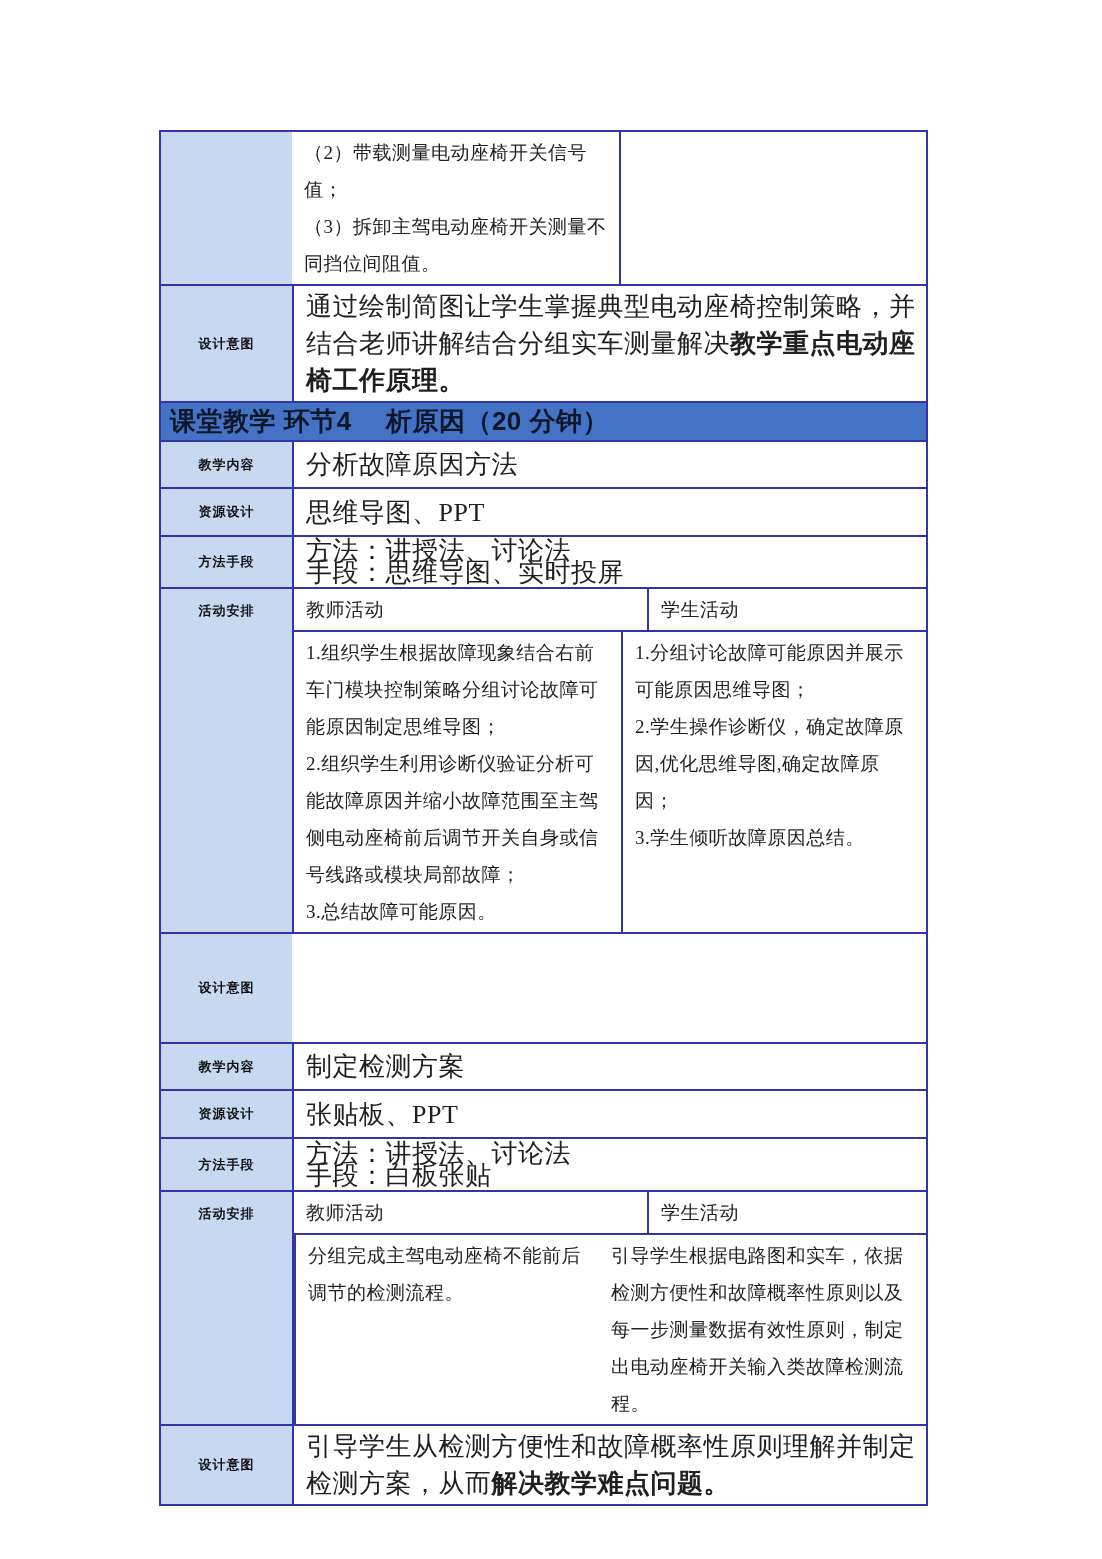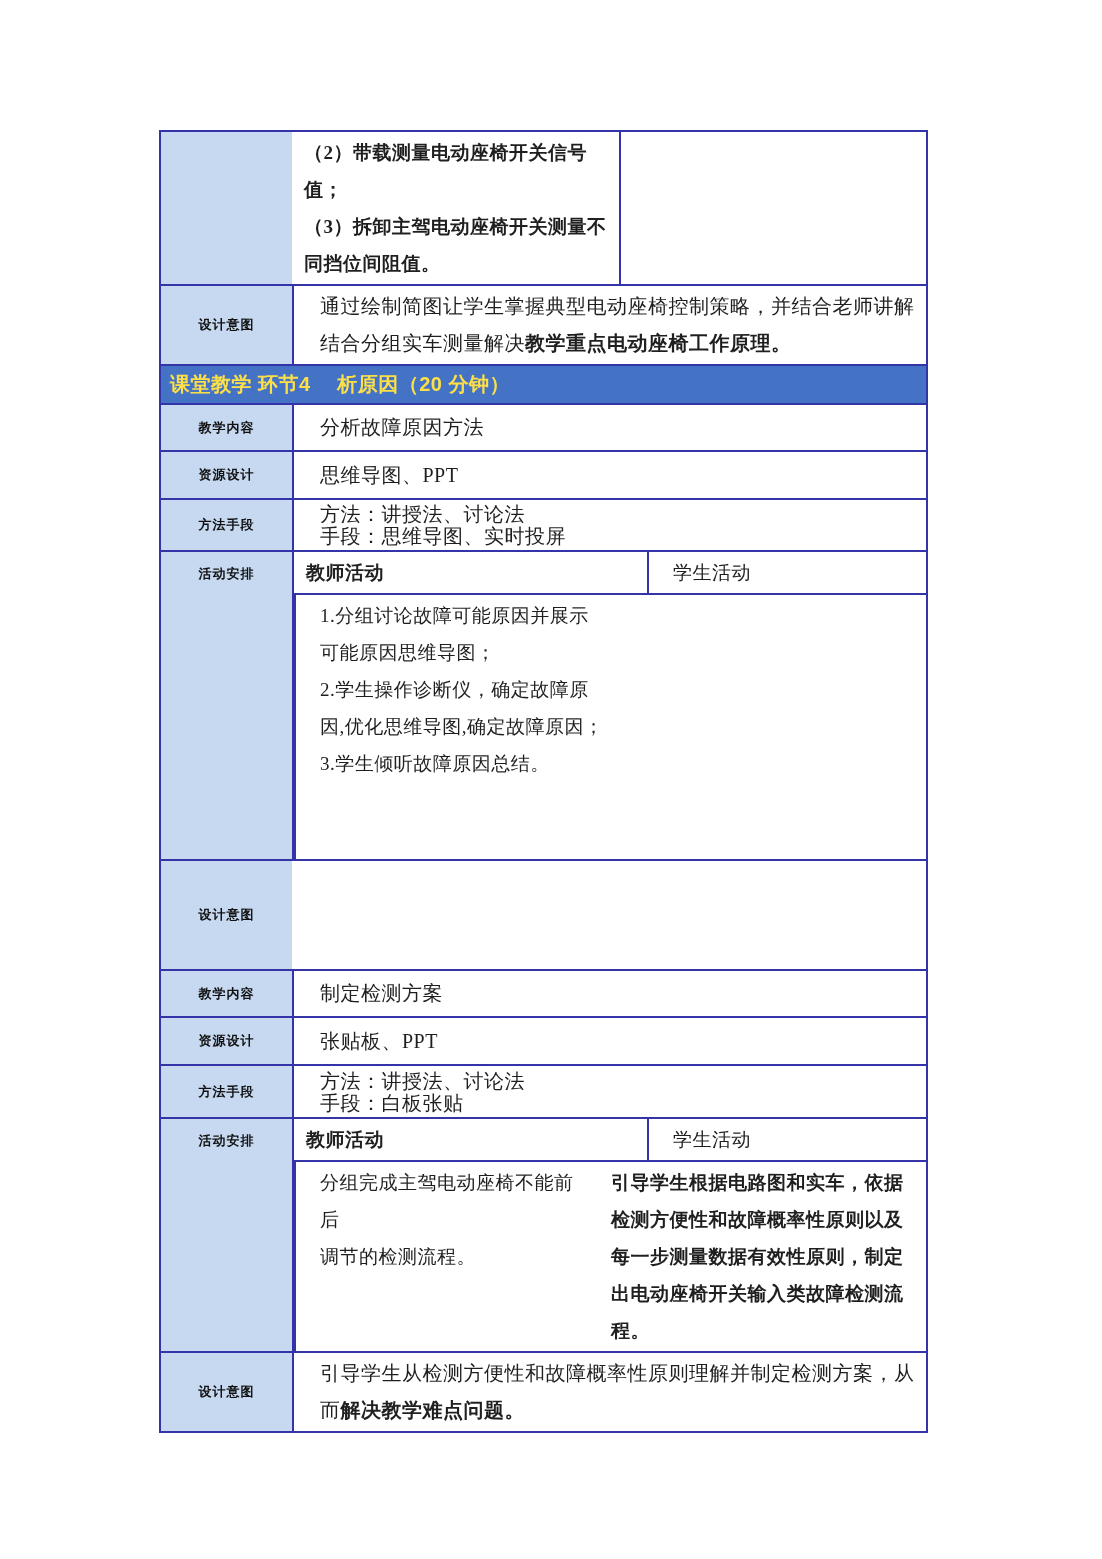"（2）带载测量电动座椅开关信号" .teacher-col { font-weight: bold -> none }
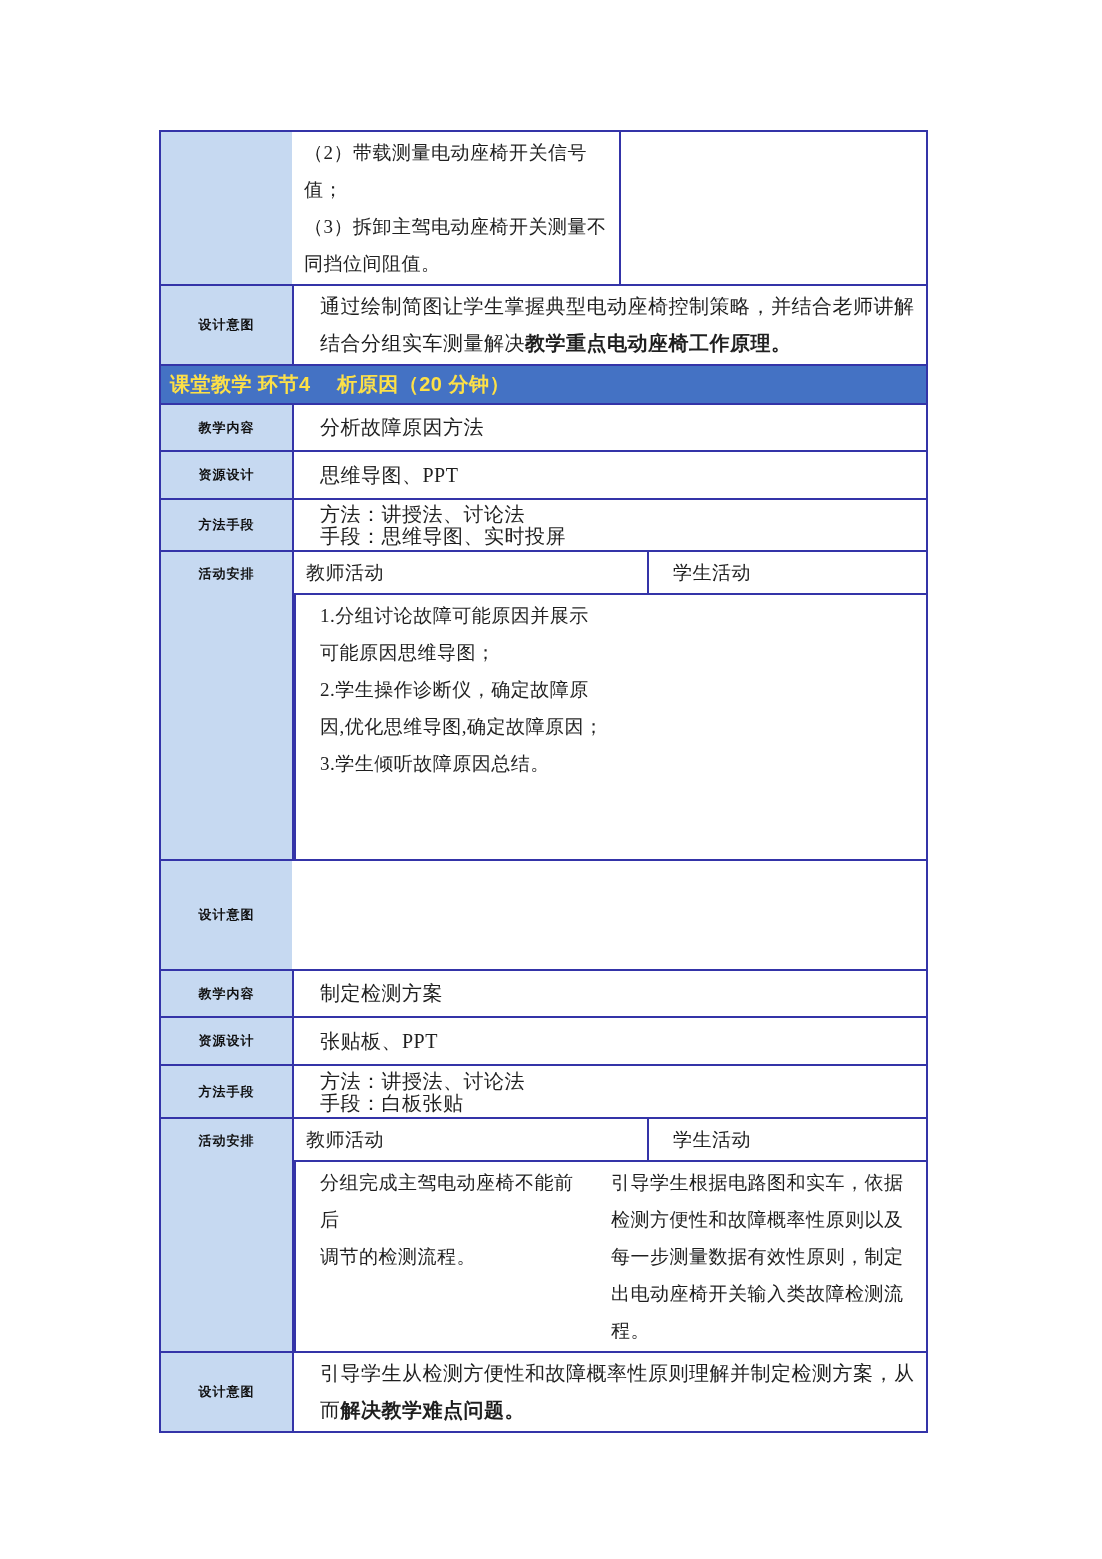"通过绘制简图让学生掌握典型电动座椅控制策略，并结合老师讲解结合分组实车测量解决教" .body-cell { font-size: 20px -> 26px; padding: 2px 10px 2px 26px -> 2px 10px 2px 12px }
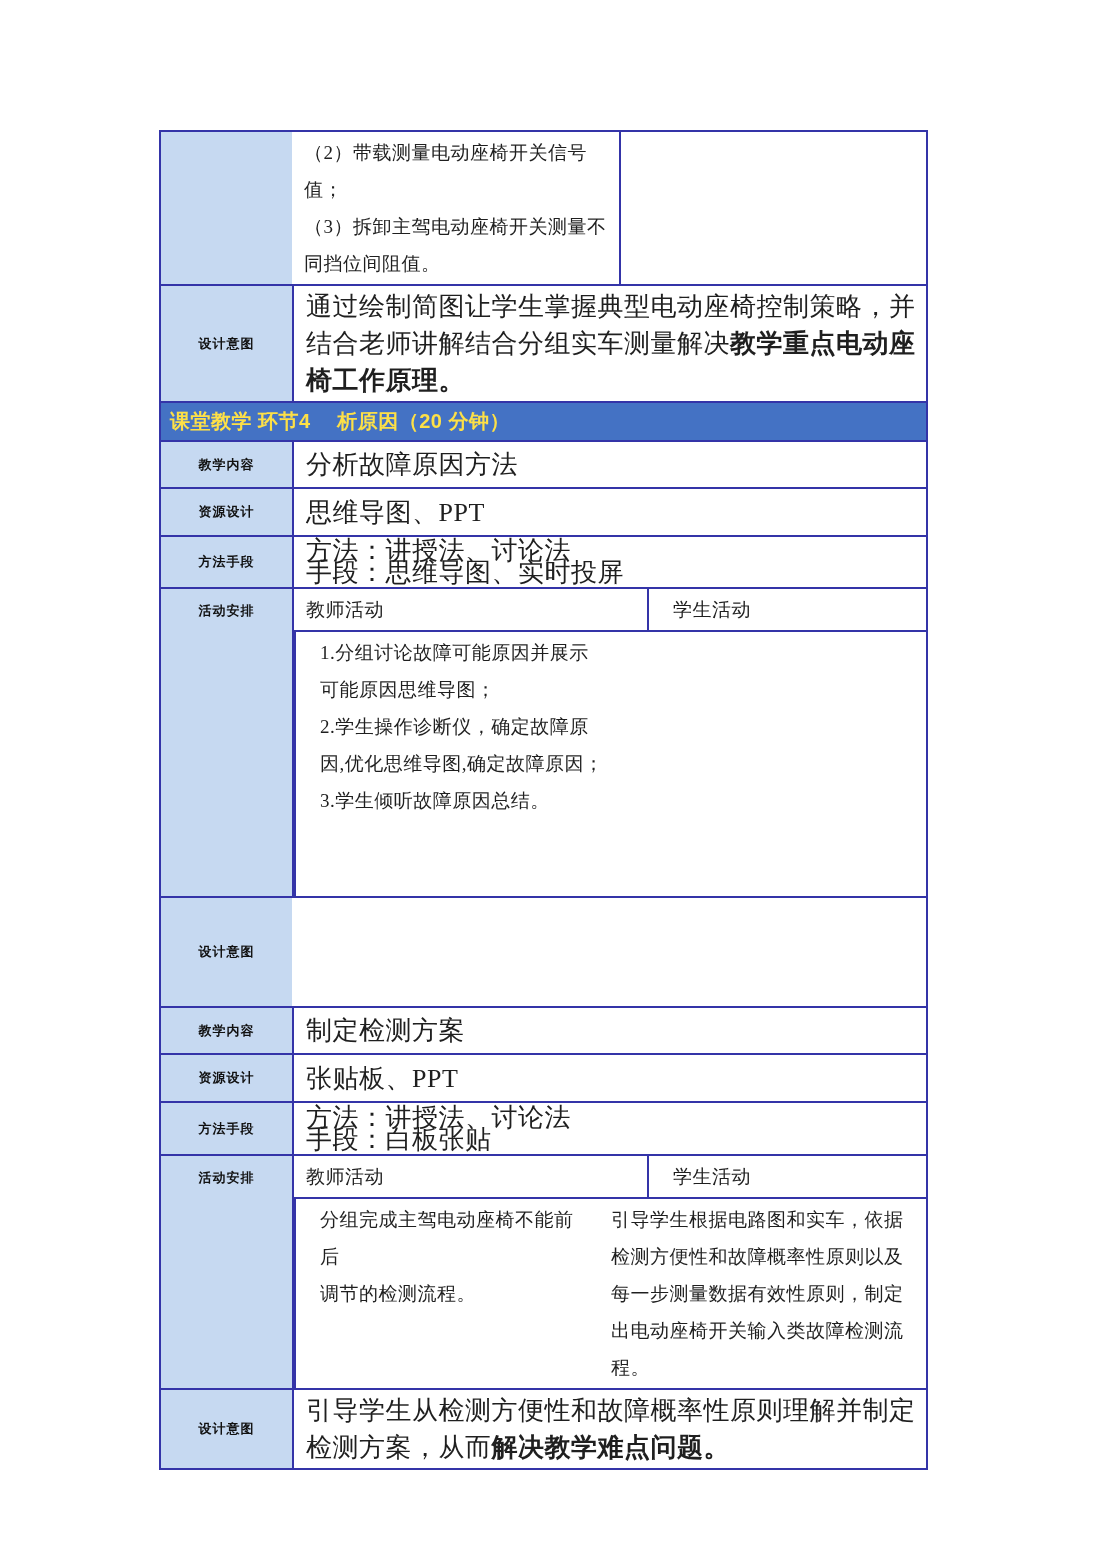"课堂教学 环节4 析原因（20 分钟）" .band { color: #fde047 -> #0f172a; font-size: 20px -> 26px }
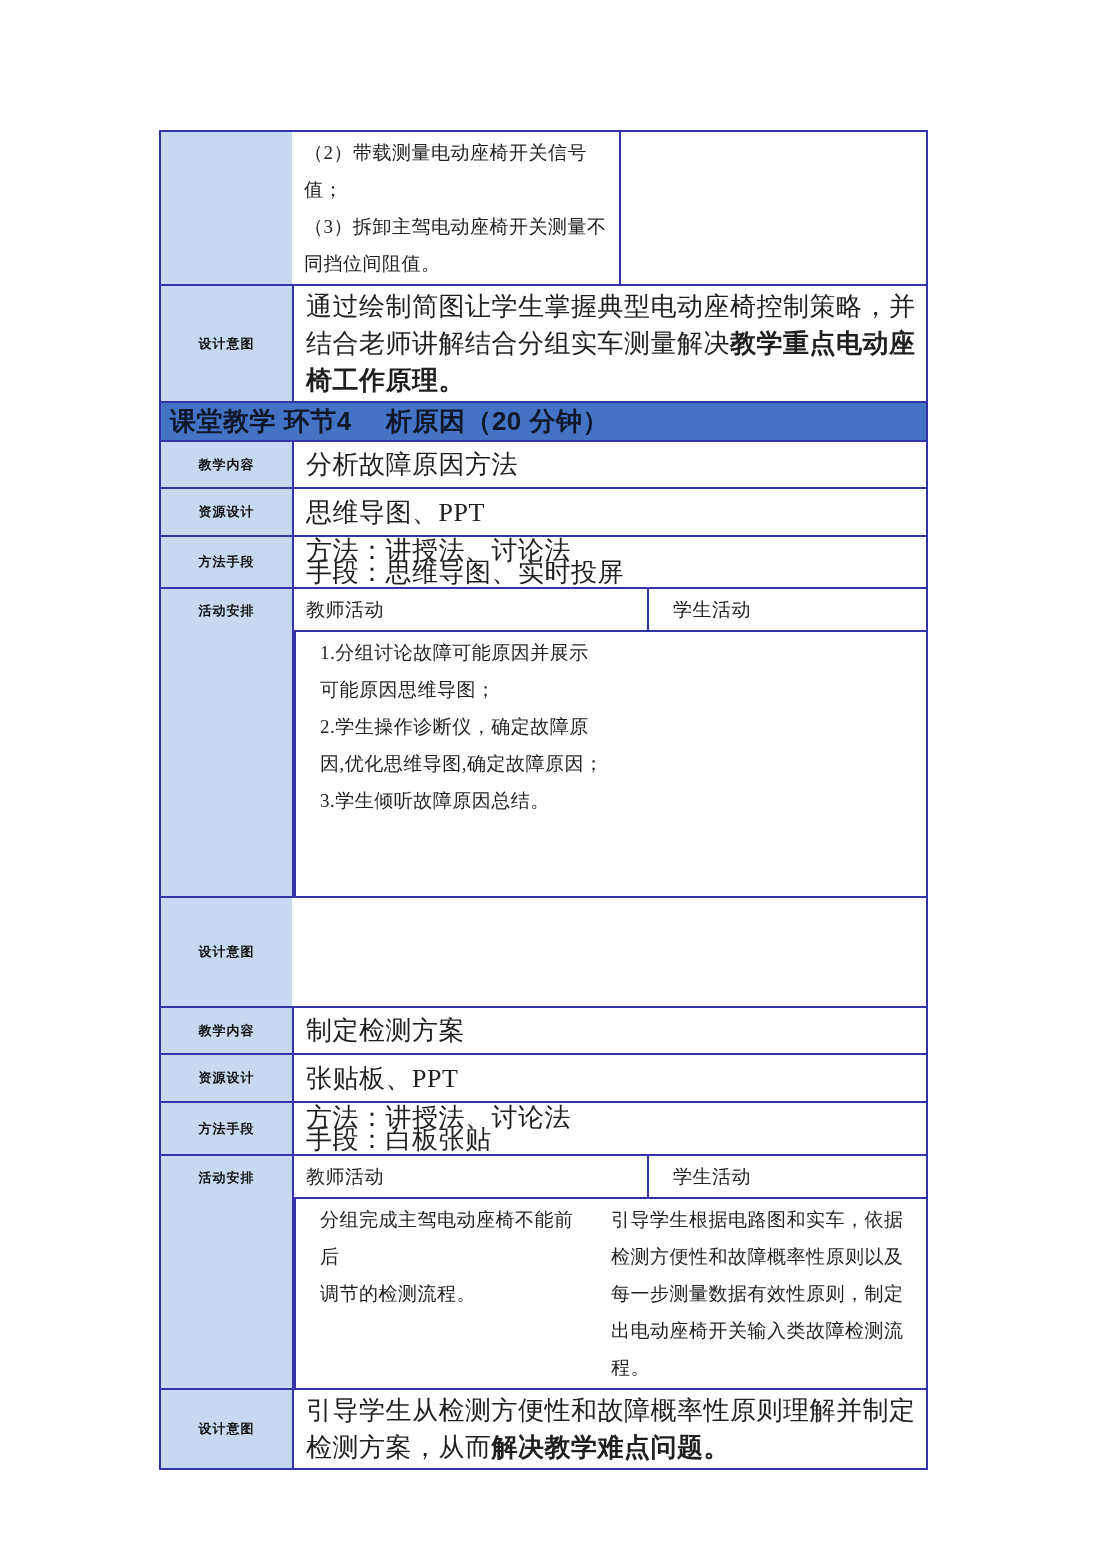"学生活动" .student-col { padding: 2px 8px 2px 24px -> 2px 8px 2px 12px }
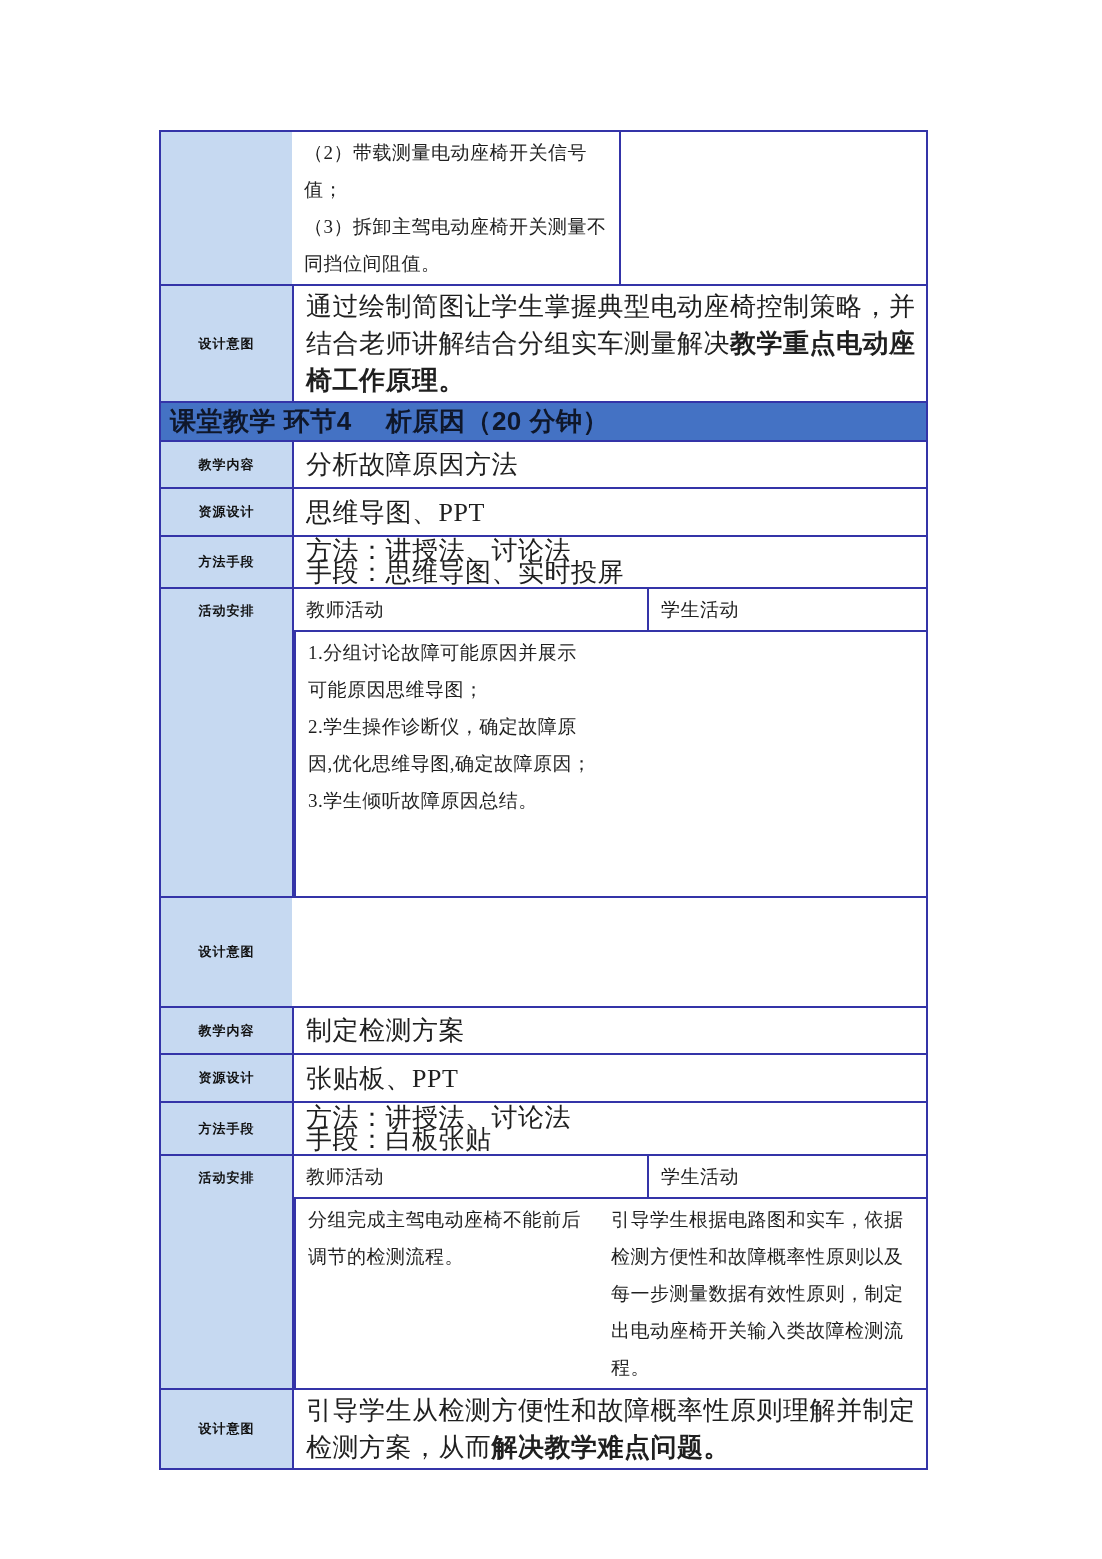"1.组织学生根据故障现象结合右前" div.cell { html: none -> <div> <span>1.组织学生根据故障现象结合右前 车门模块控制策略分组讨论故障可 能原因制定思维导图； 2.组织学生利用诊断仪验证分析可 能故障原因并缩小故障范围至主驾 侧电动座椅前后调节开关自身或信 号线路或模块局部故障； 3.总结故障可能原因。</span> </div> }
